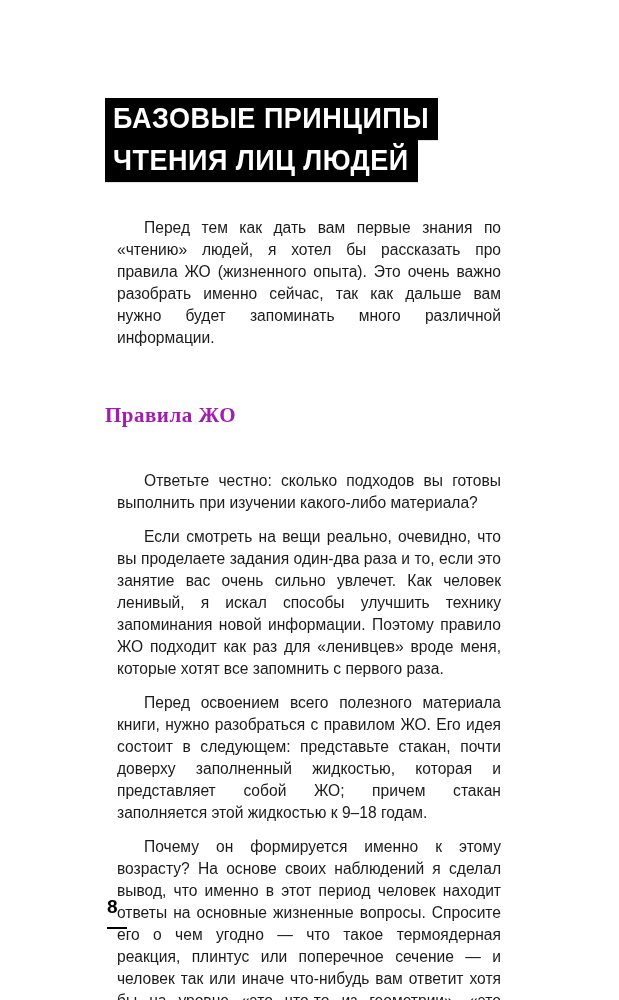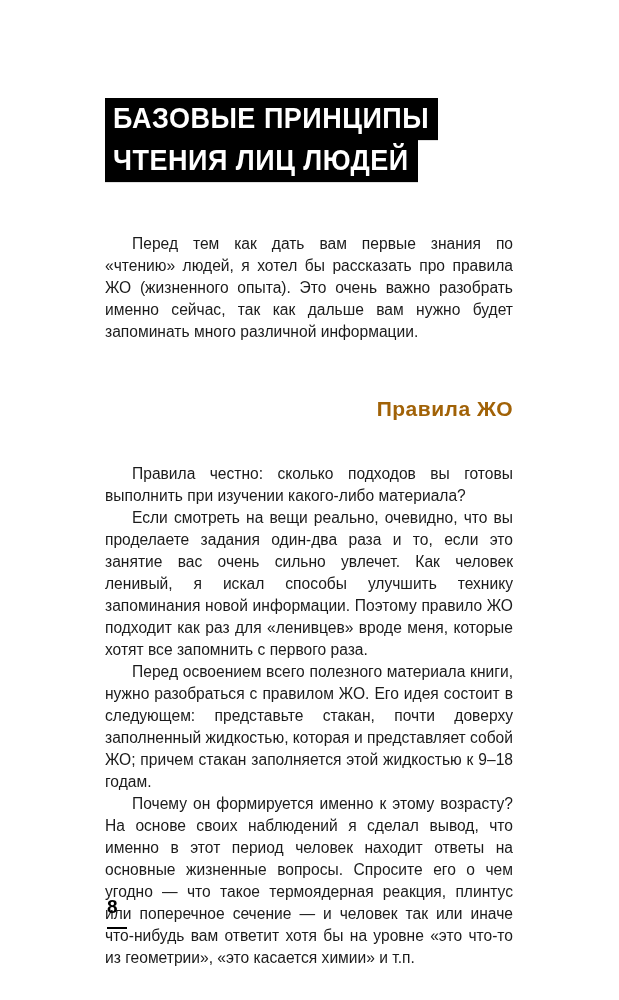"БАЗОВЫЕ ПРИНЦИПЫ" .chapter-title { margin: 0 0 54px 0 -> 0 0 38px 0 }
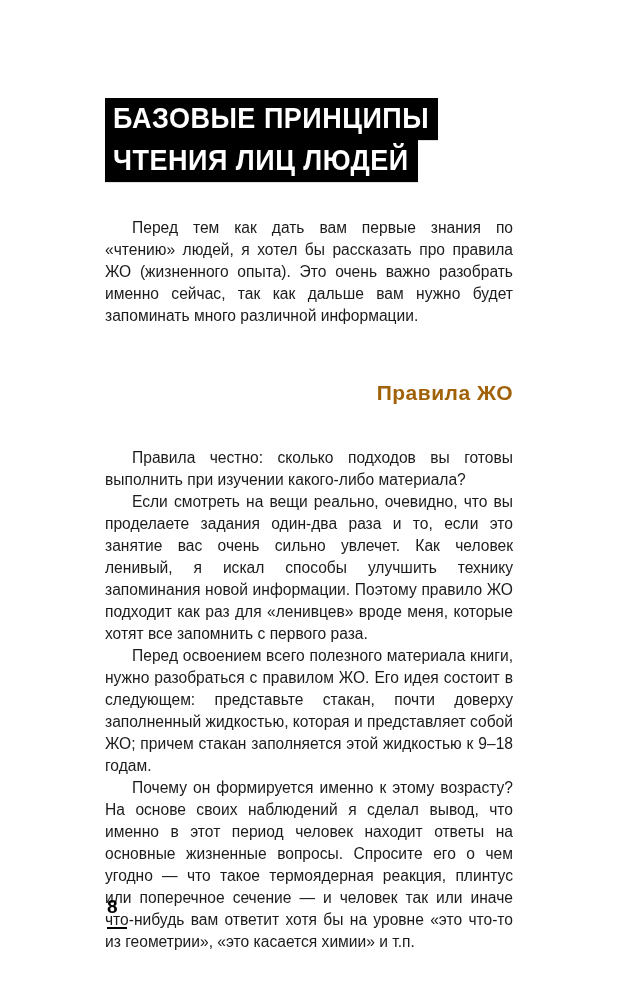"Перед тем как дать вам" .body-par { margin: 0 -> 12px }
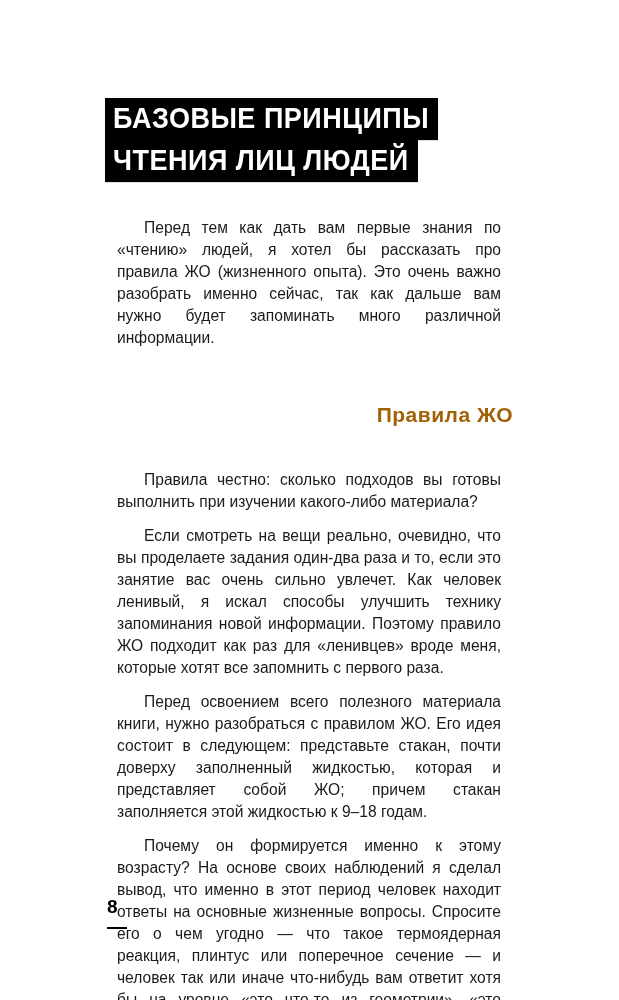"Правила ЖО" .section-title { color: #a16207 -> #a21caf; font-family: Liberation Sans, sans-serif -> Liberation Serif, serif; text-align: right -> left }
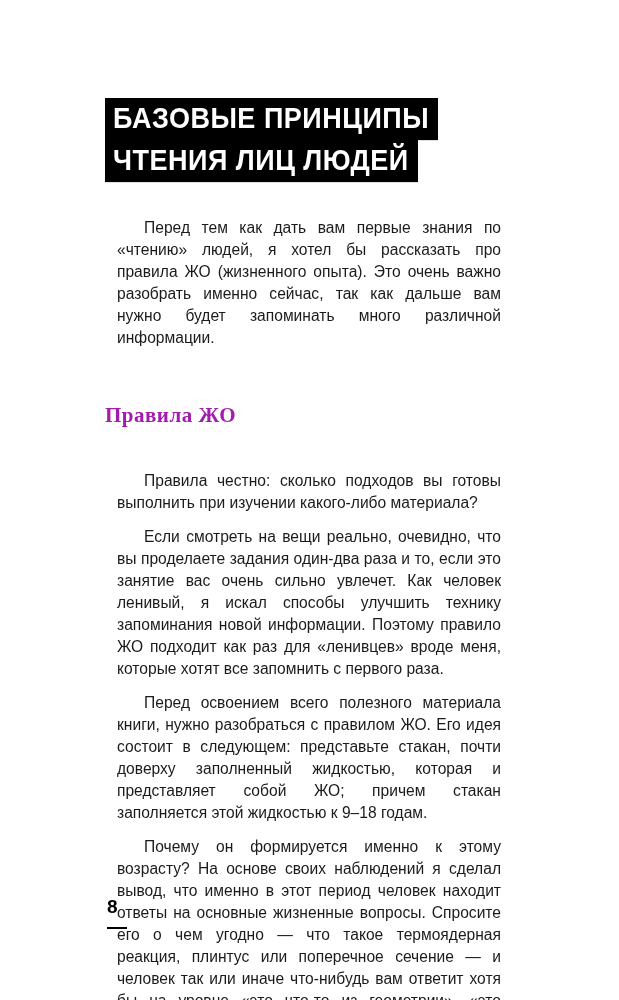"Правила честно: сколько подходов вы" p.body-par { text: Правила -> Ответьте }
